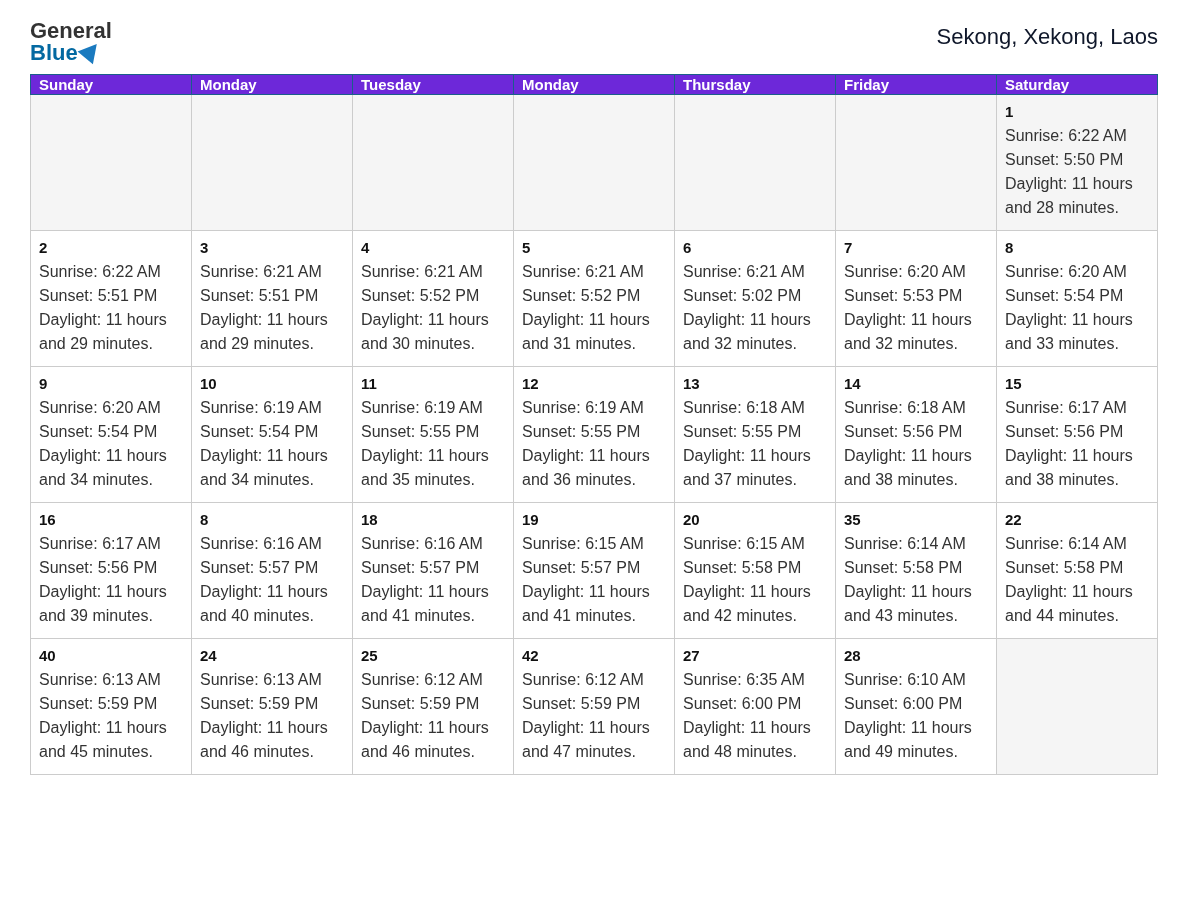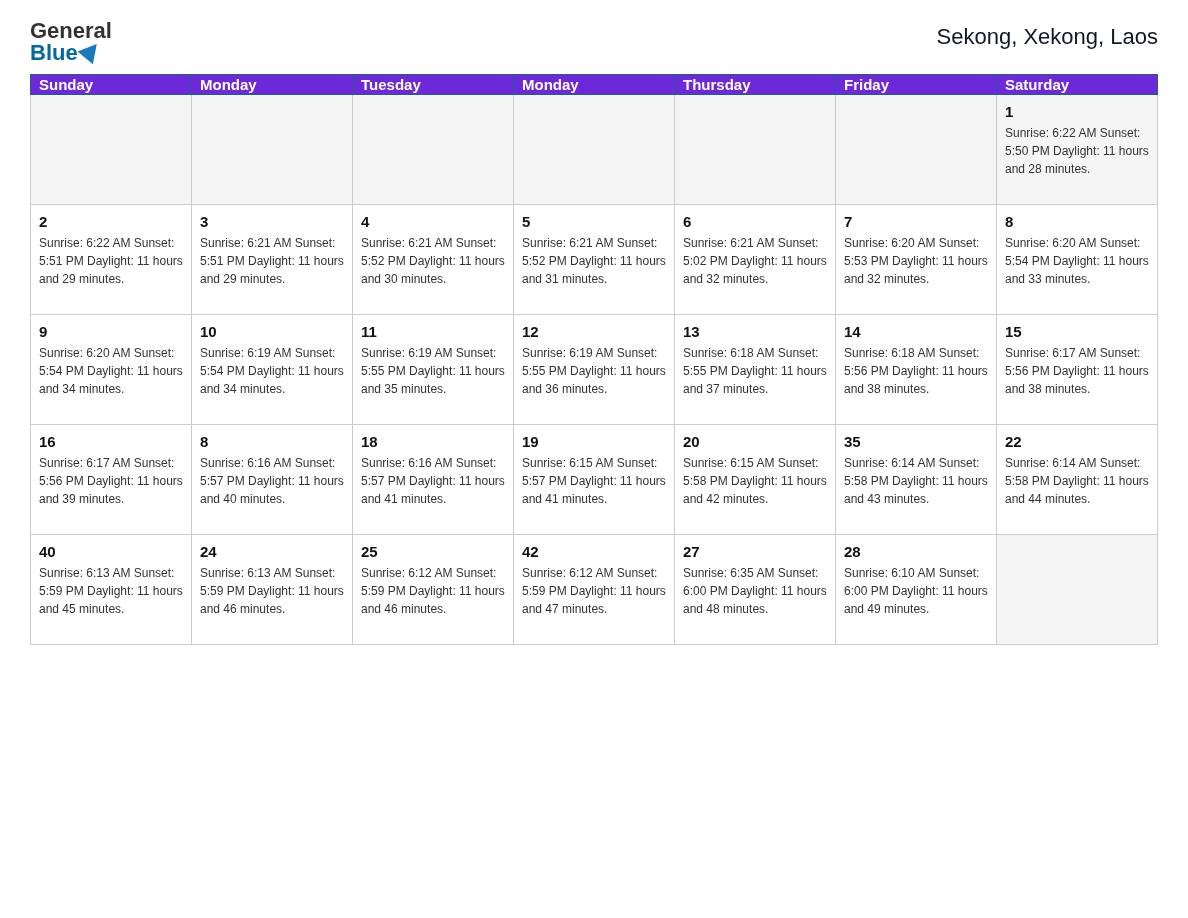"Sunrise: 6:22 AM Sunset: 5:50" .day-info { font-size: 12px -> 16px }
